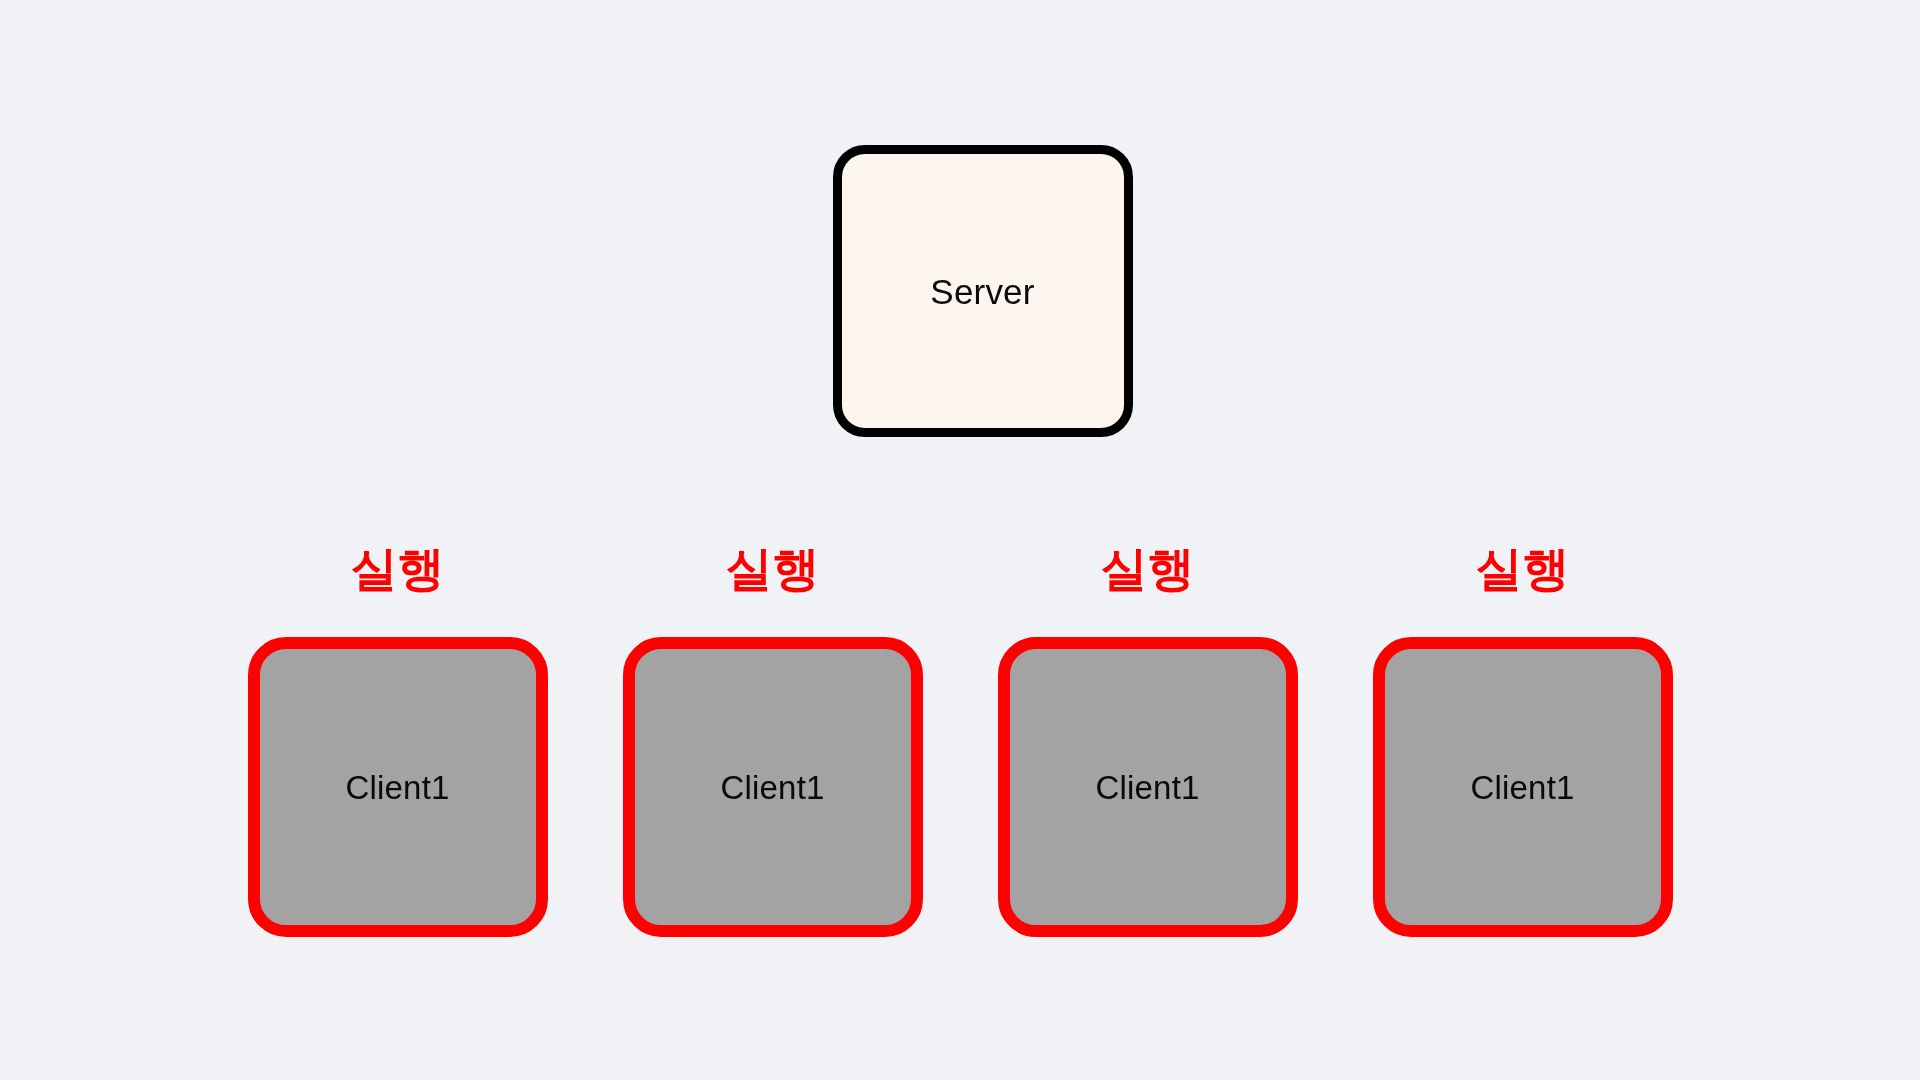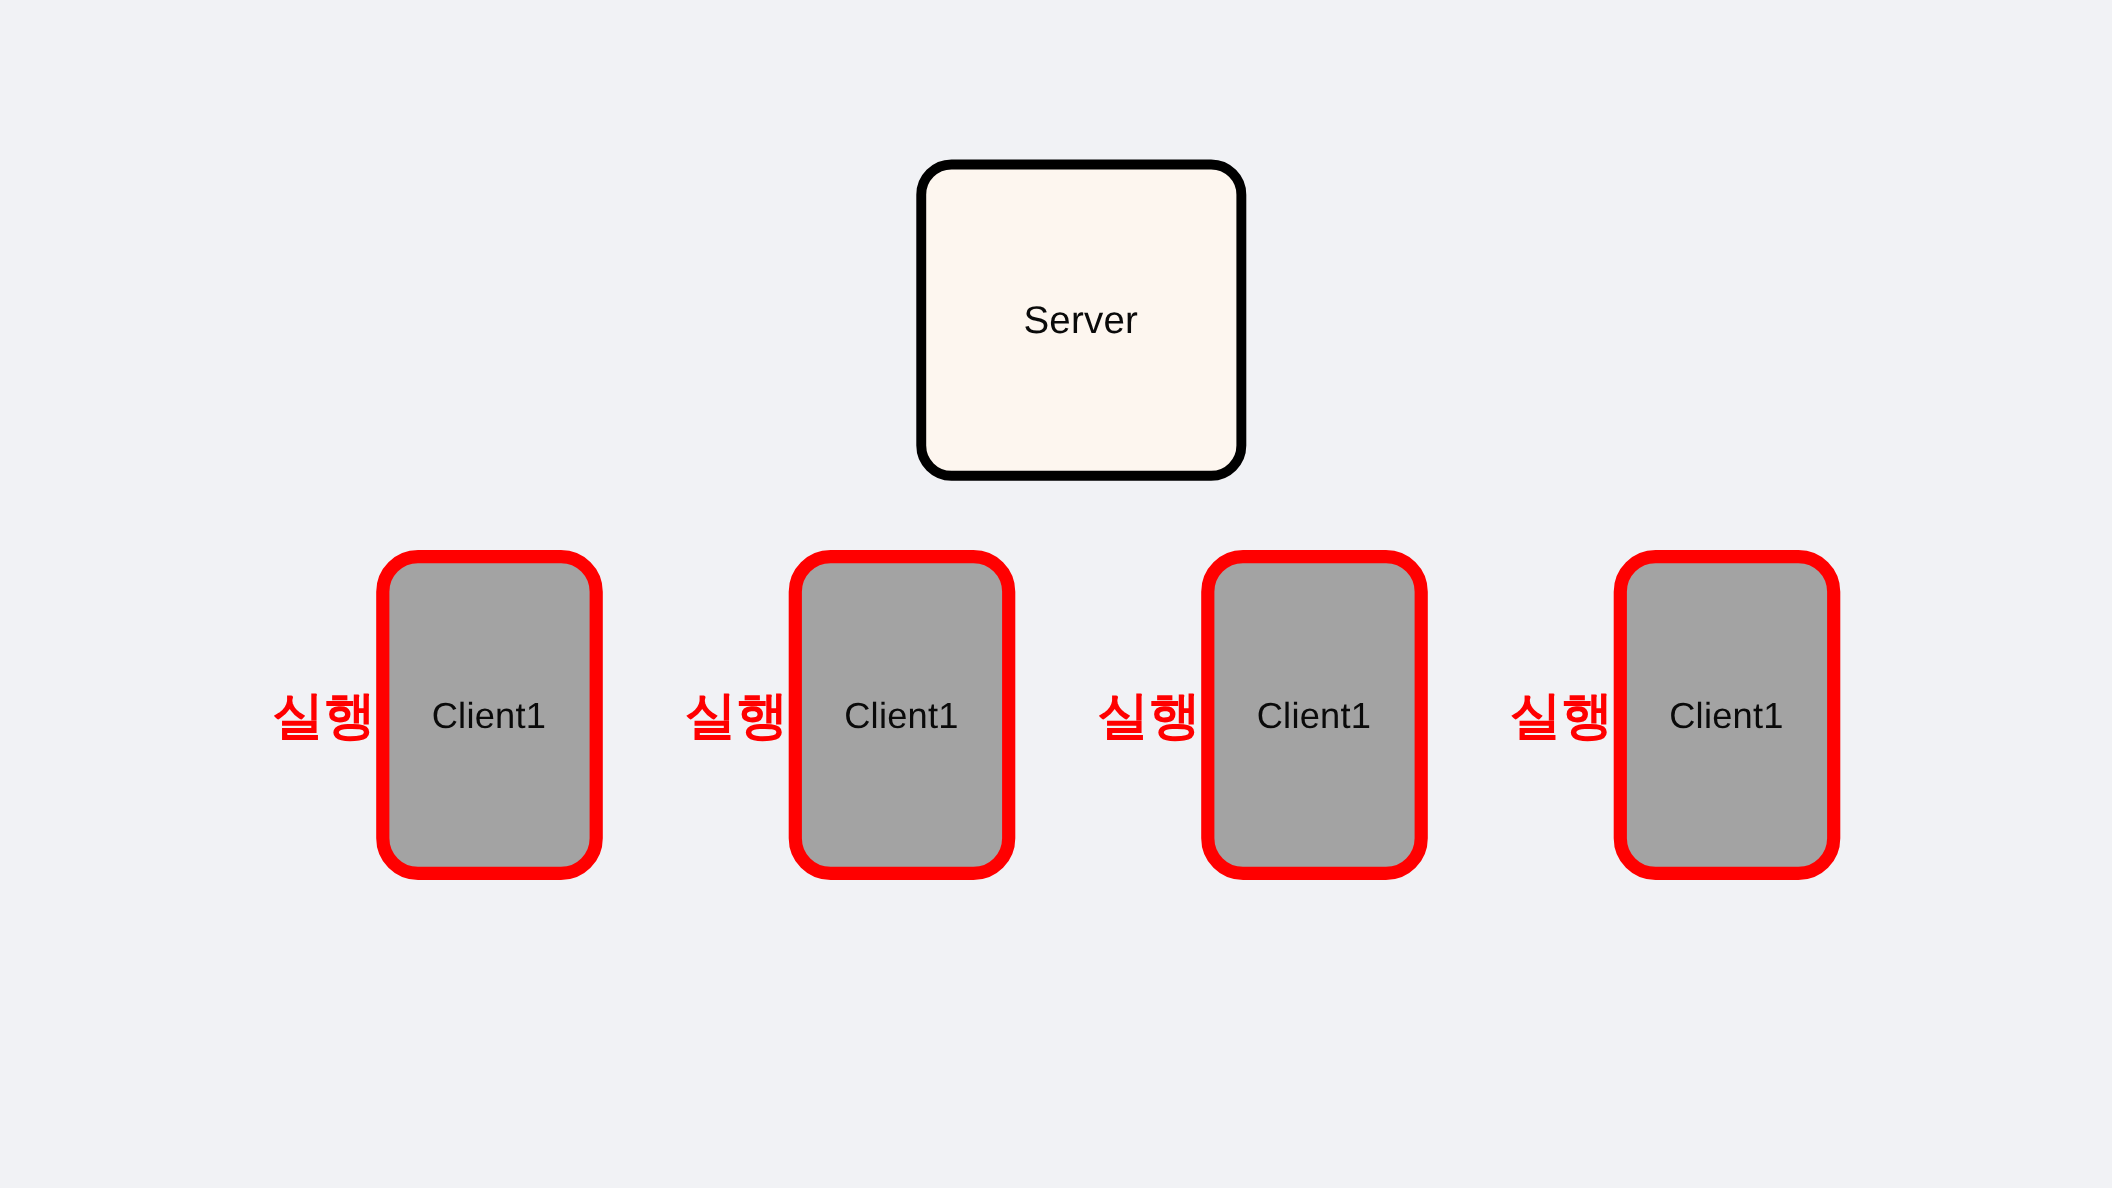"실행" .client-col { flex-direction: row -> column }
